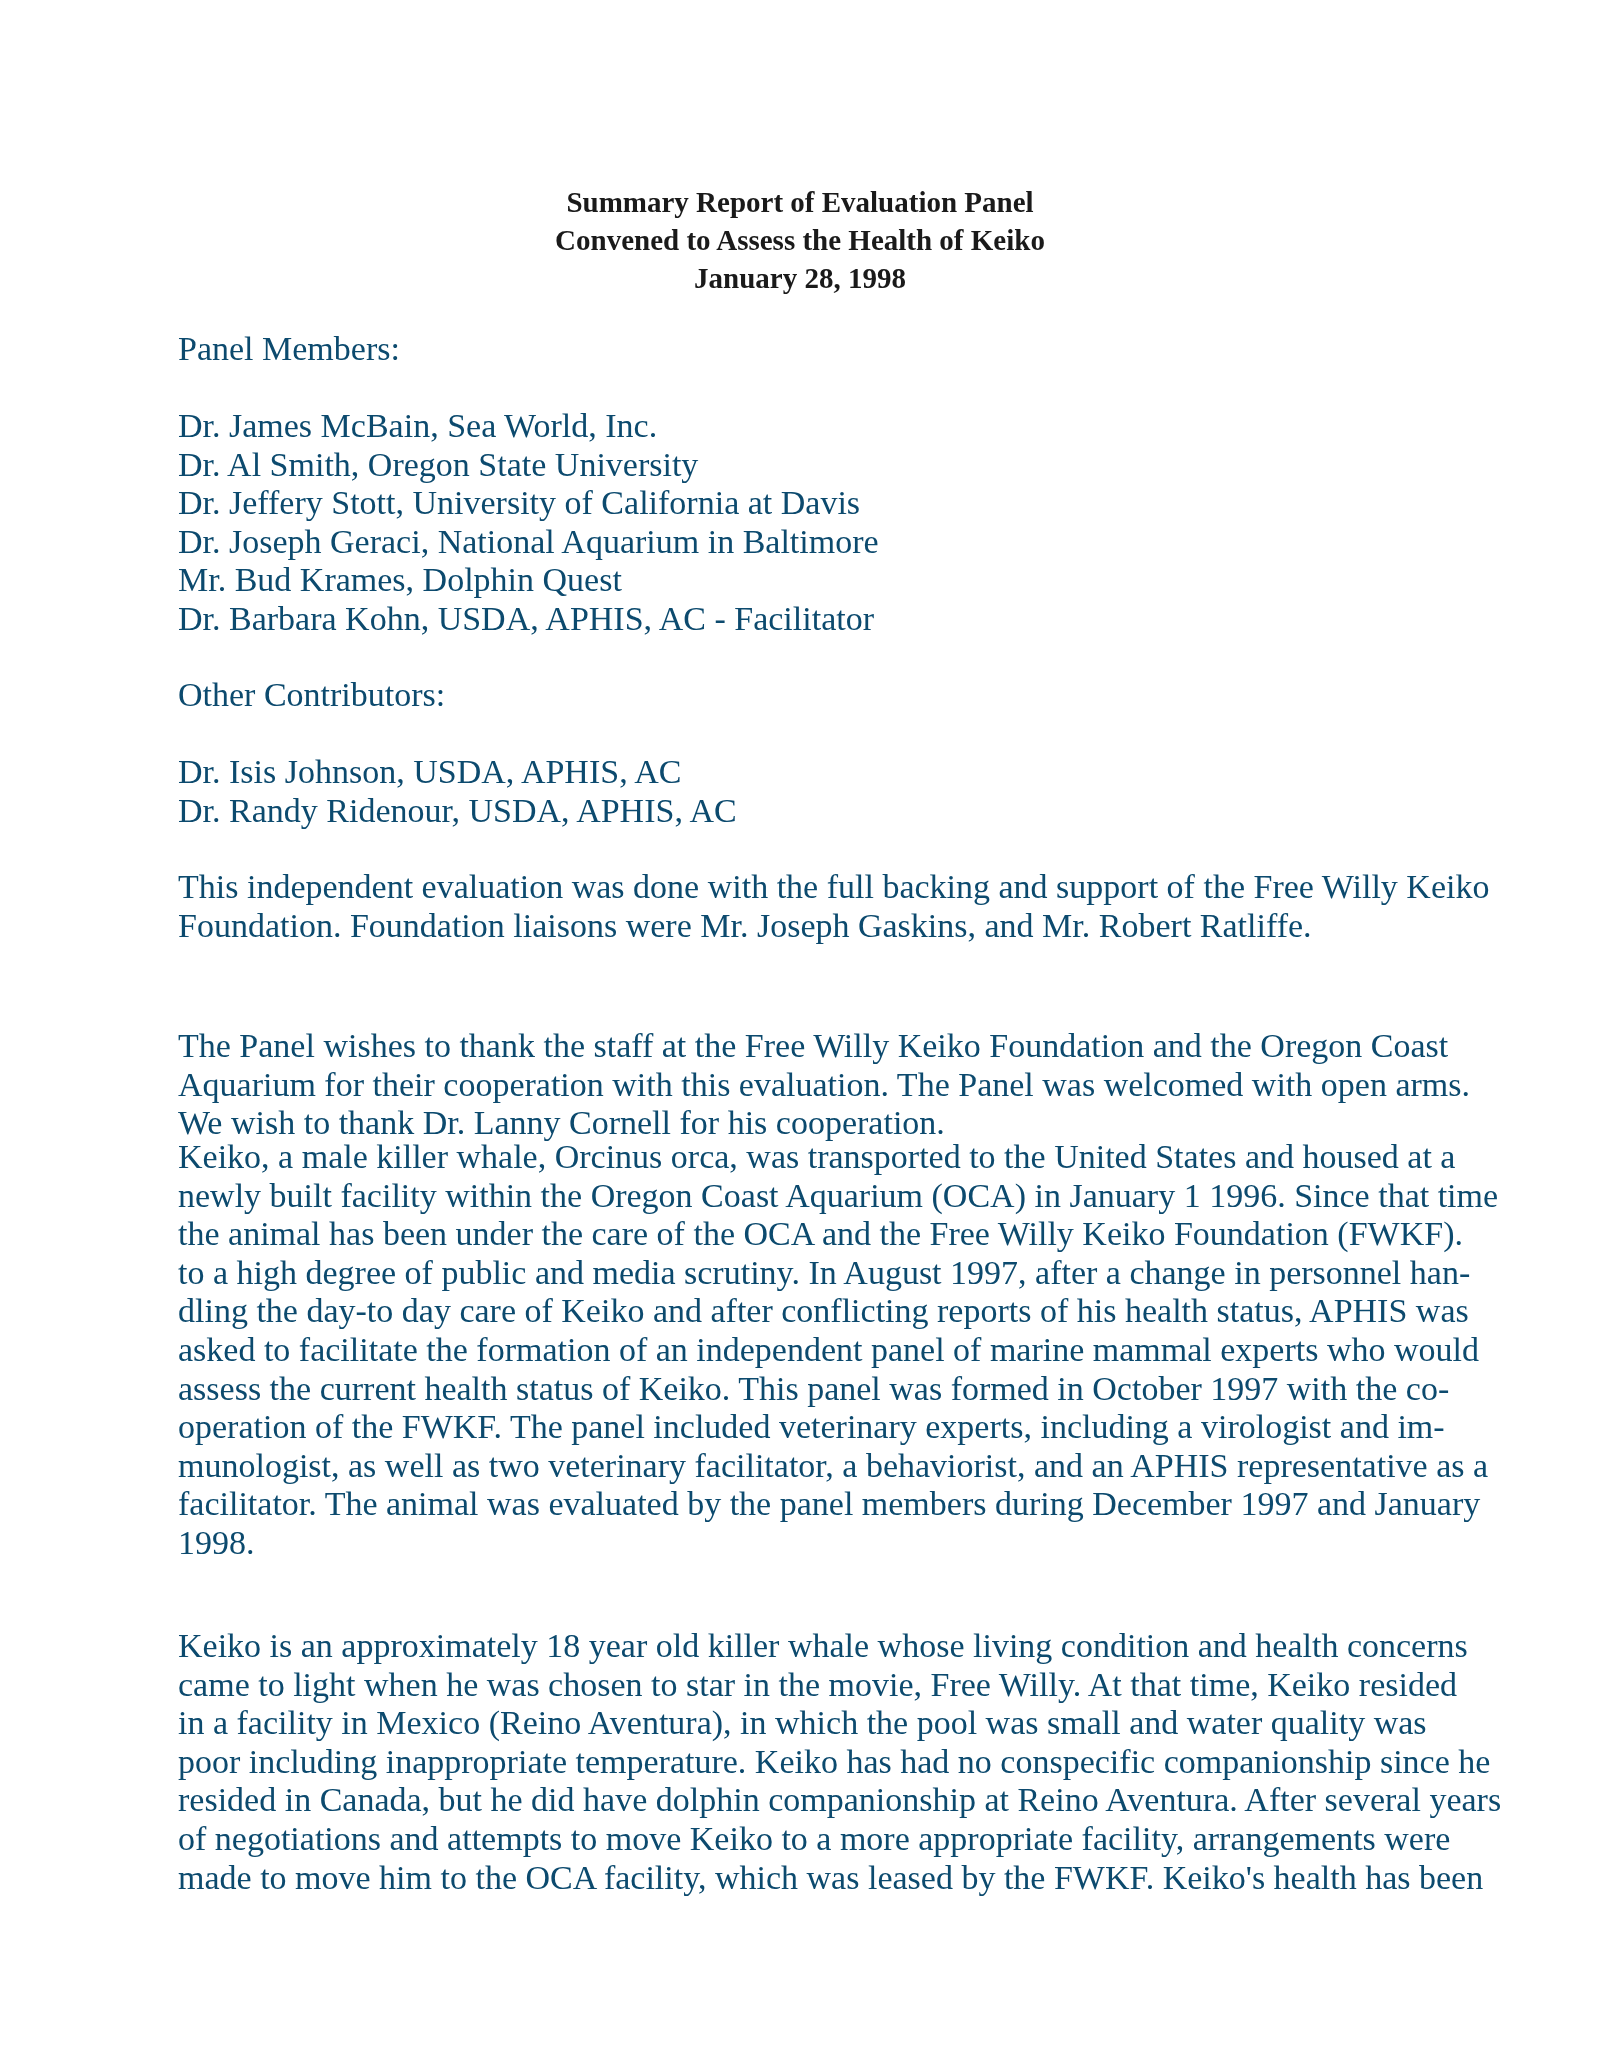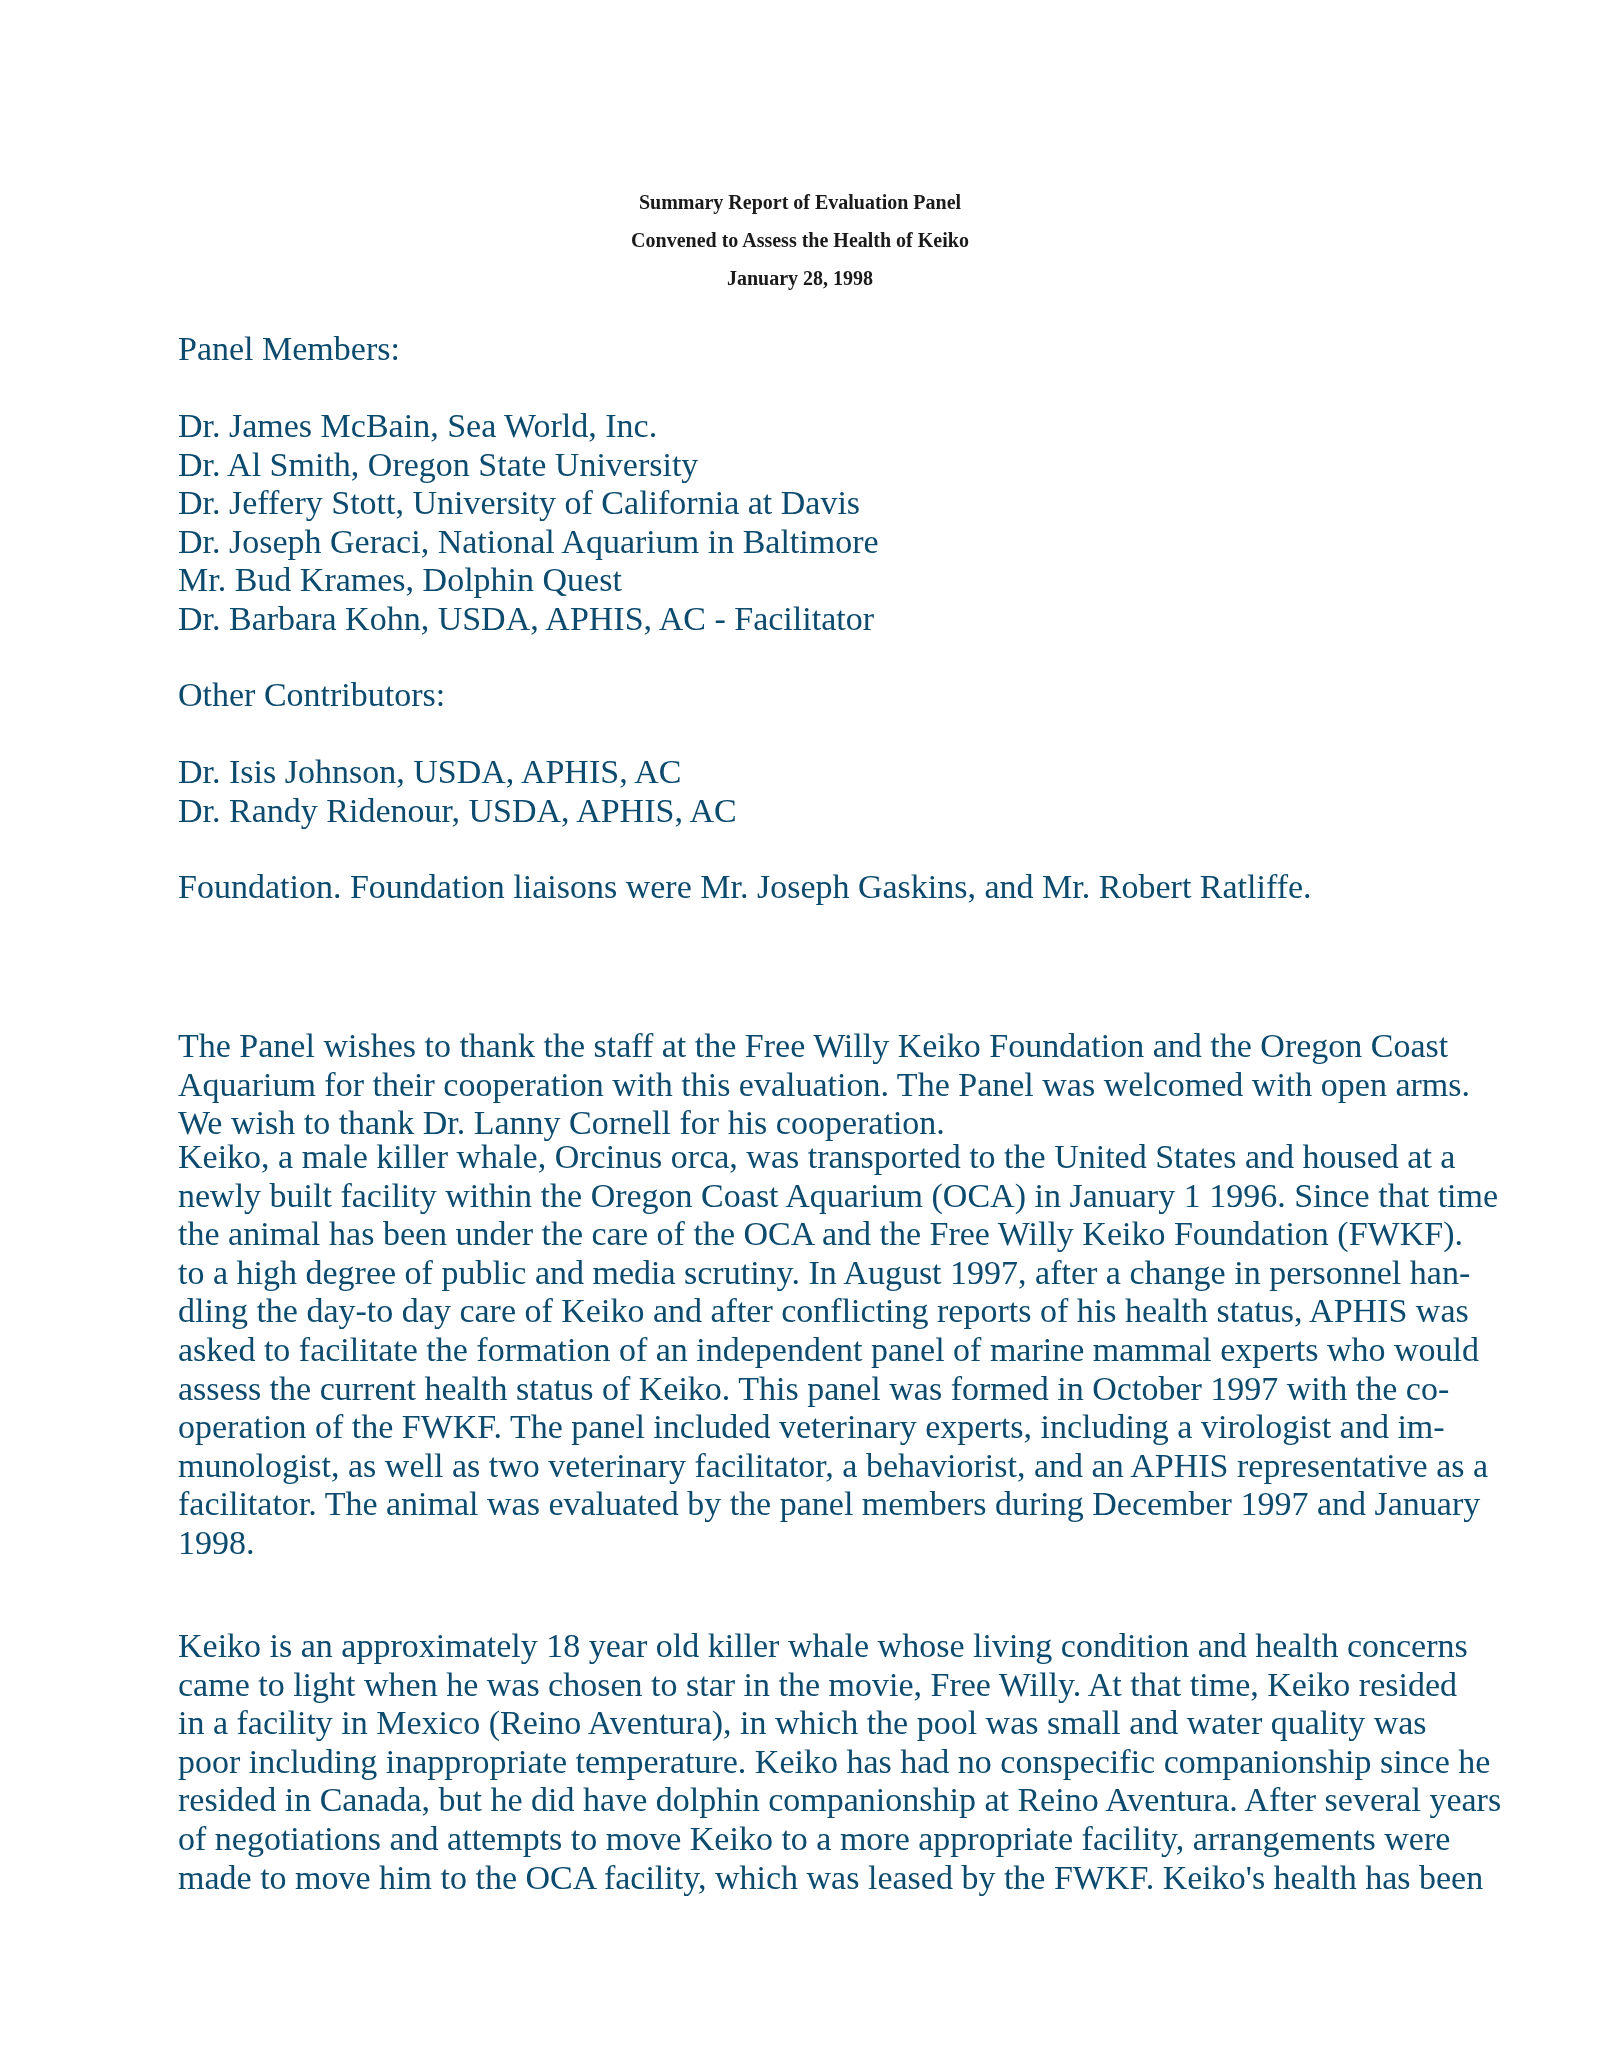"Summary Report of Evaluation Panel" .title-block { font-size: 20px -> 29px }
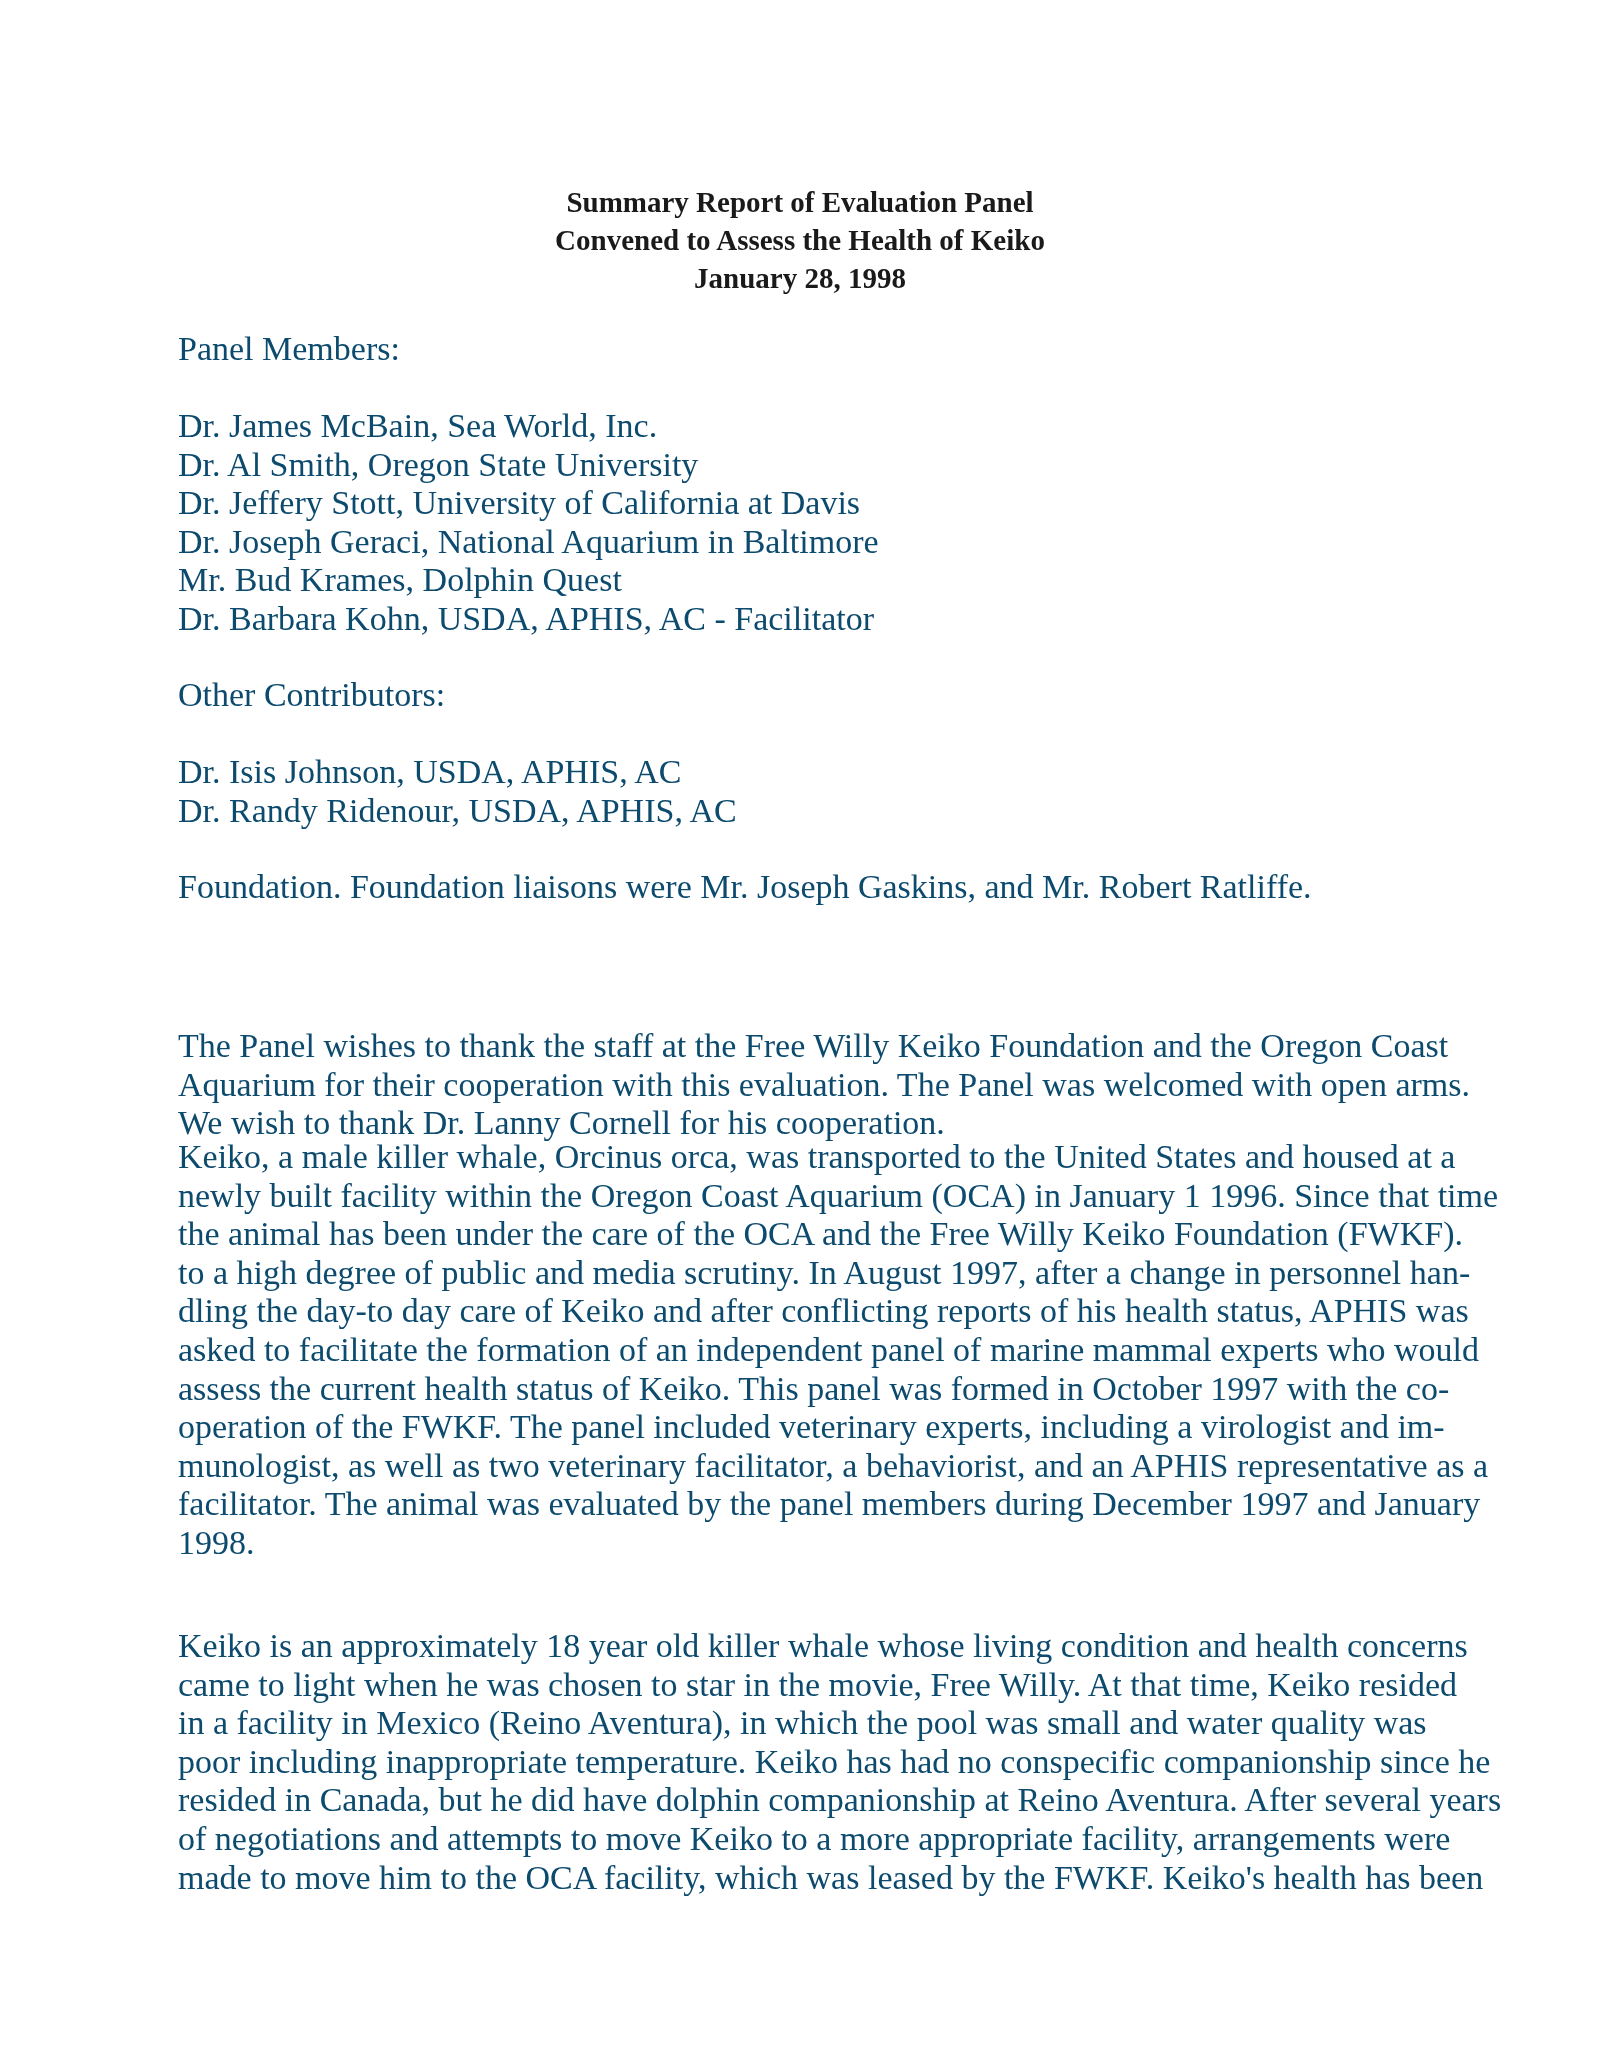"This independent evaluation was done" span.line { html: none -> <span>This independent evaluation was done with the full backing and support of the Free Willy Keiko</span> }
